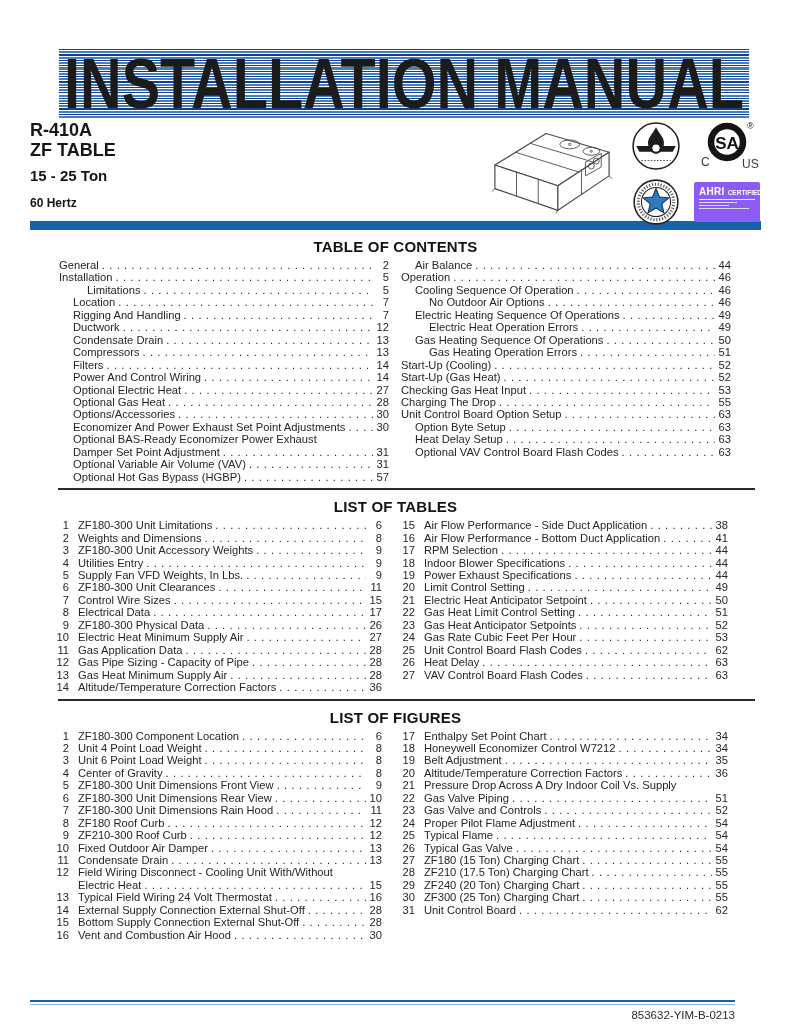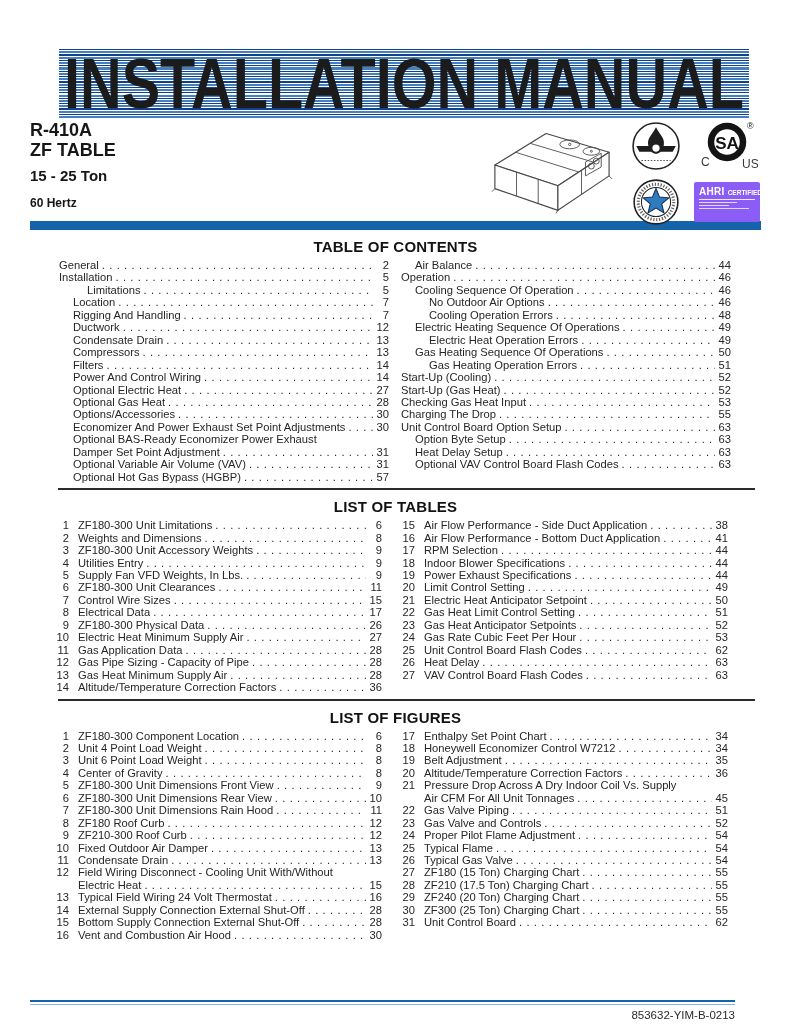"Cooling Operation Errors" div.entry { html: <div> <span>Cooling Operation Errors</span> <span></span> <span>48</span> </div> -> none }
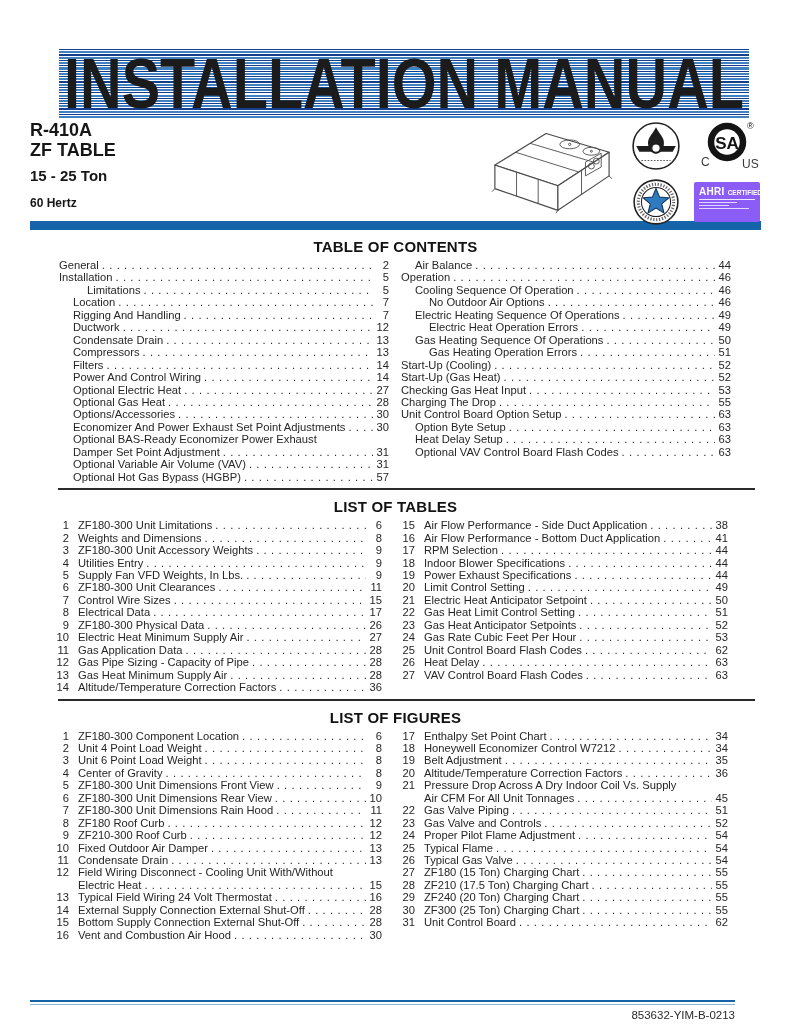"Air CFM For All Unit" div.entry { html: <div> <span></span> <span>Air CFM For All Unit Tonnages</span> <span></span> <span>45</span> </div> -> none }
